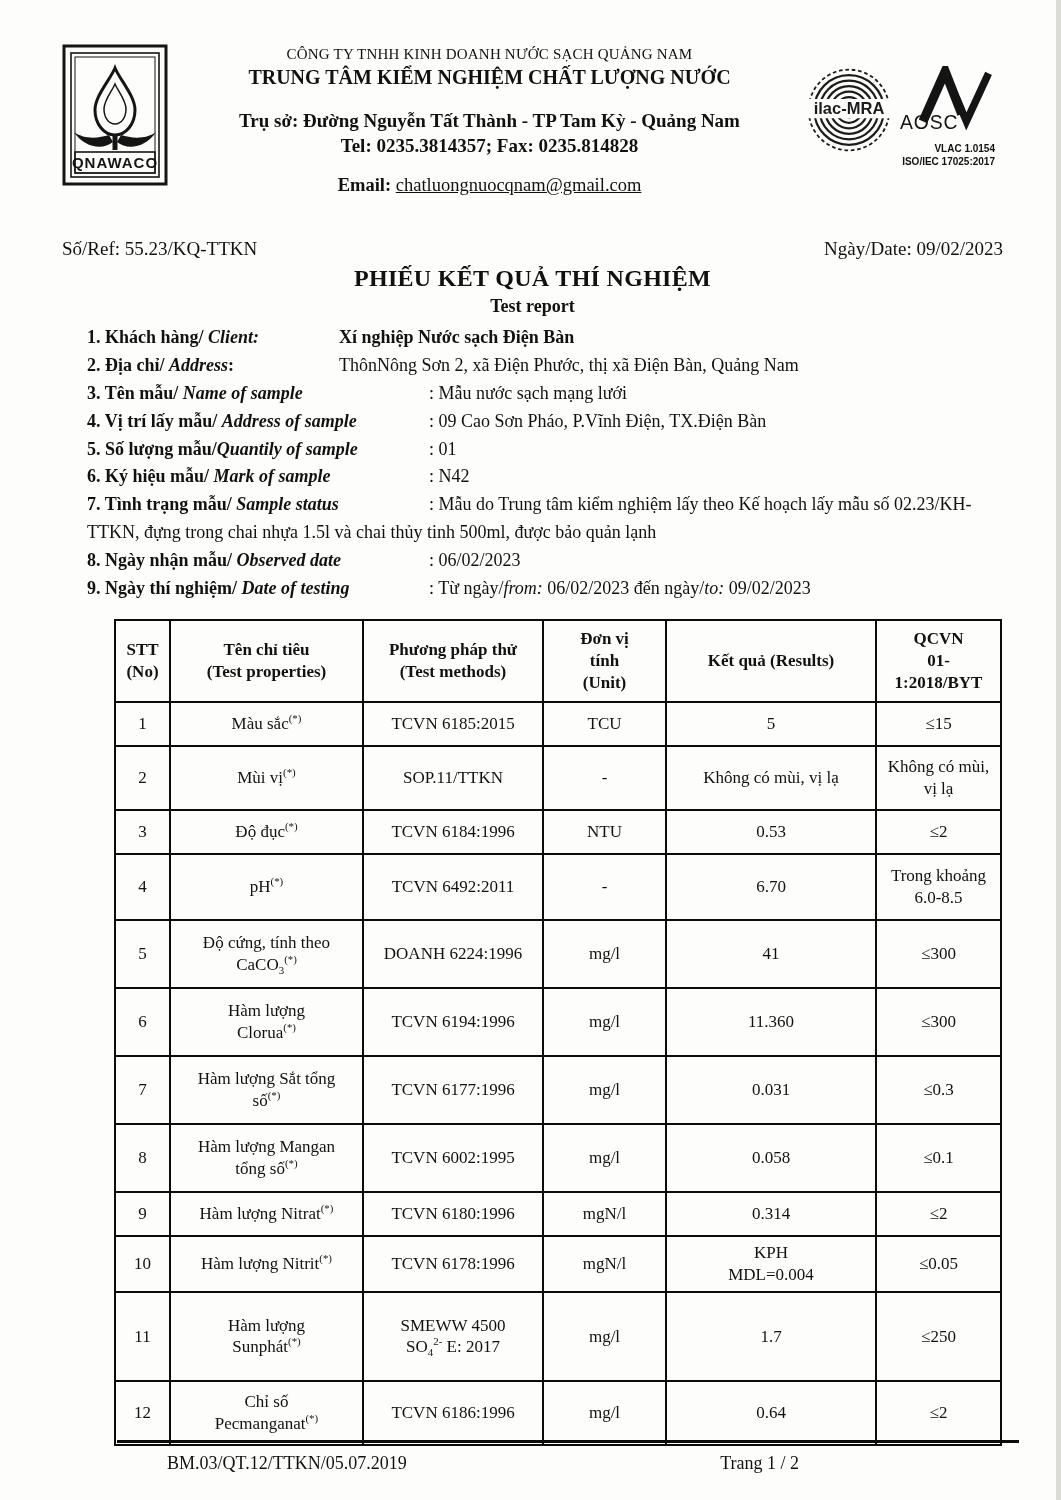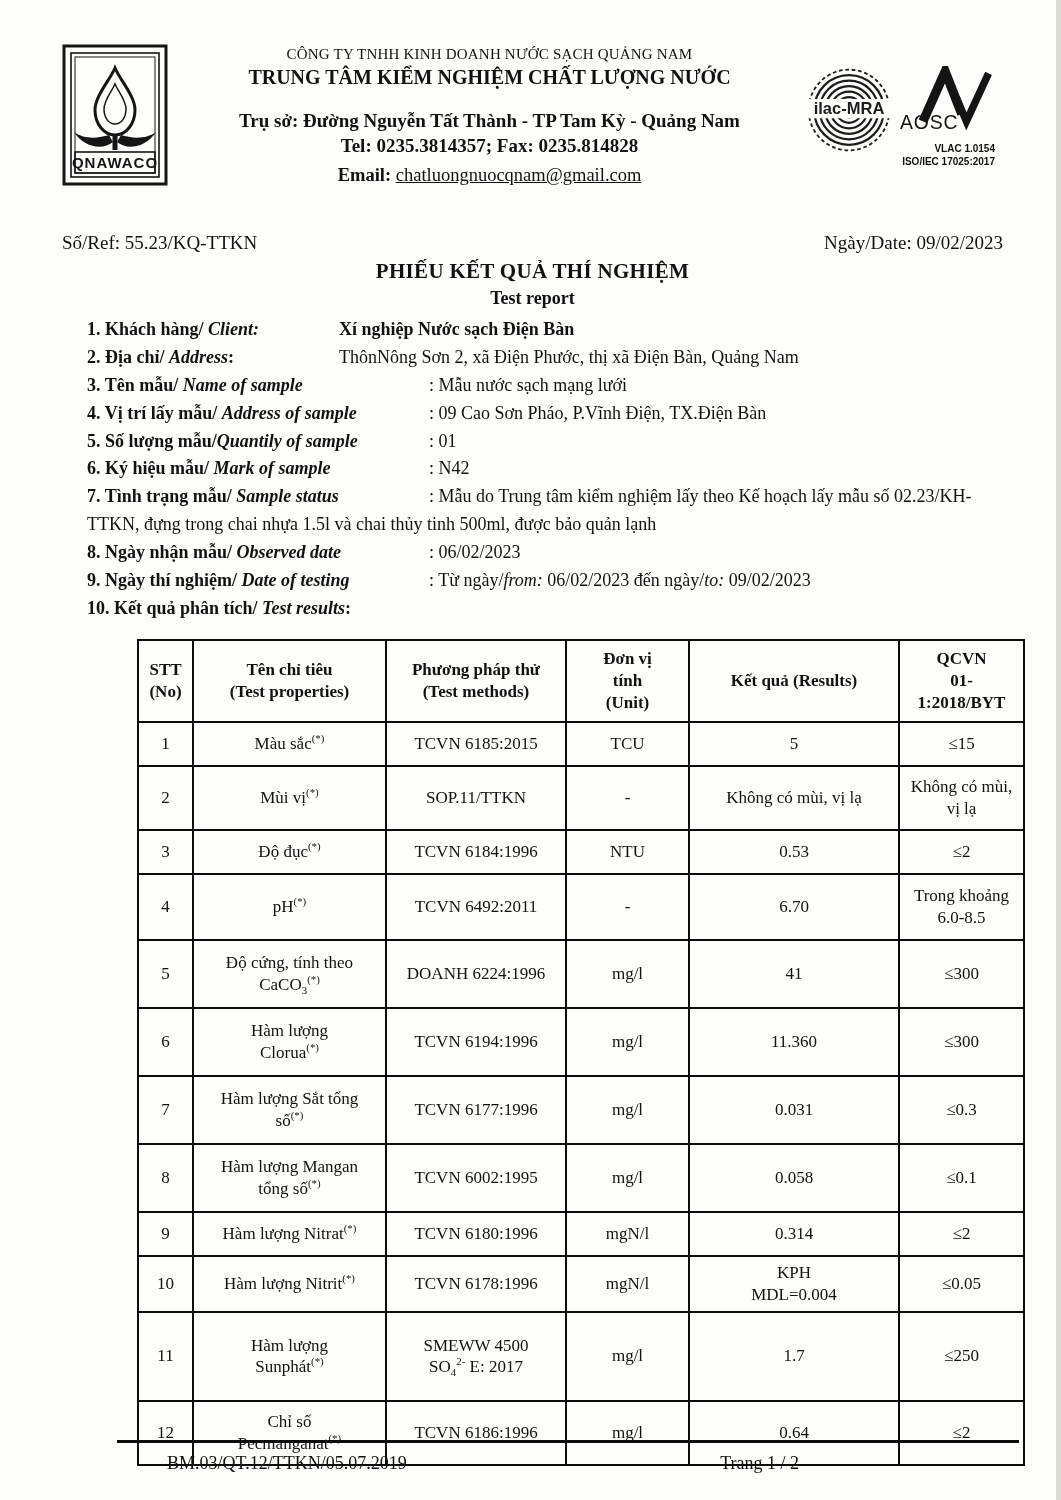"Email: chatluongnuocqnam@gmail.com" .company-line5 { margin-top: 8px -> 18px }
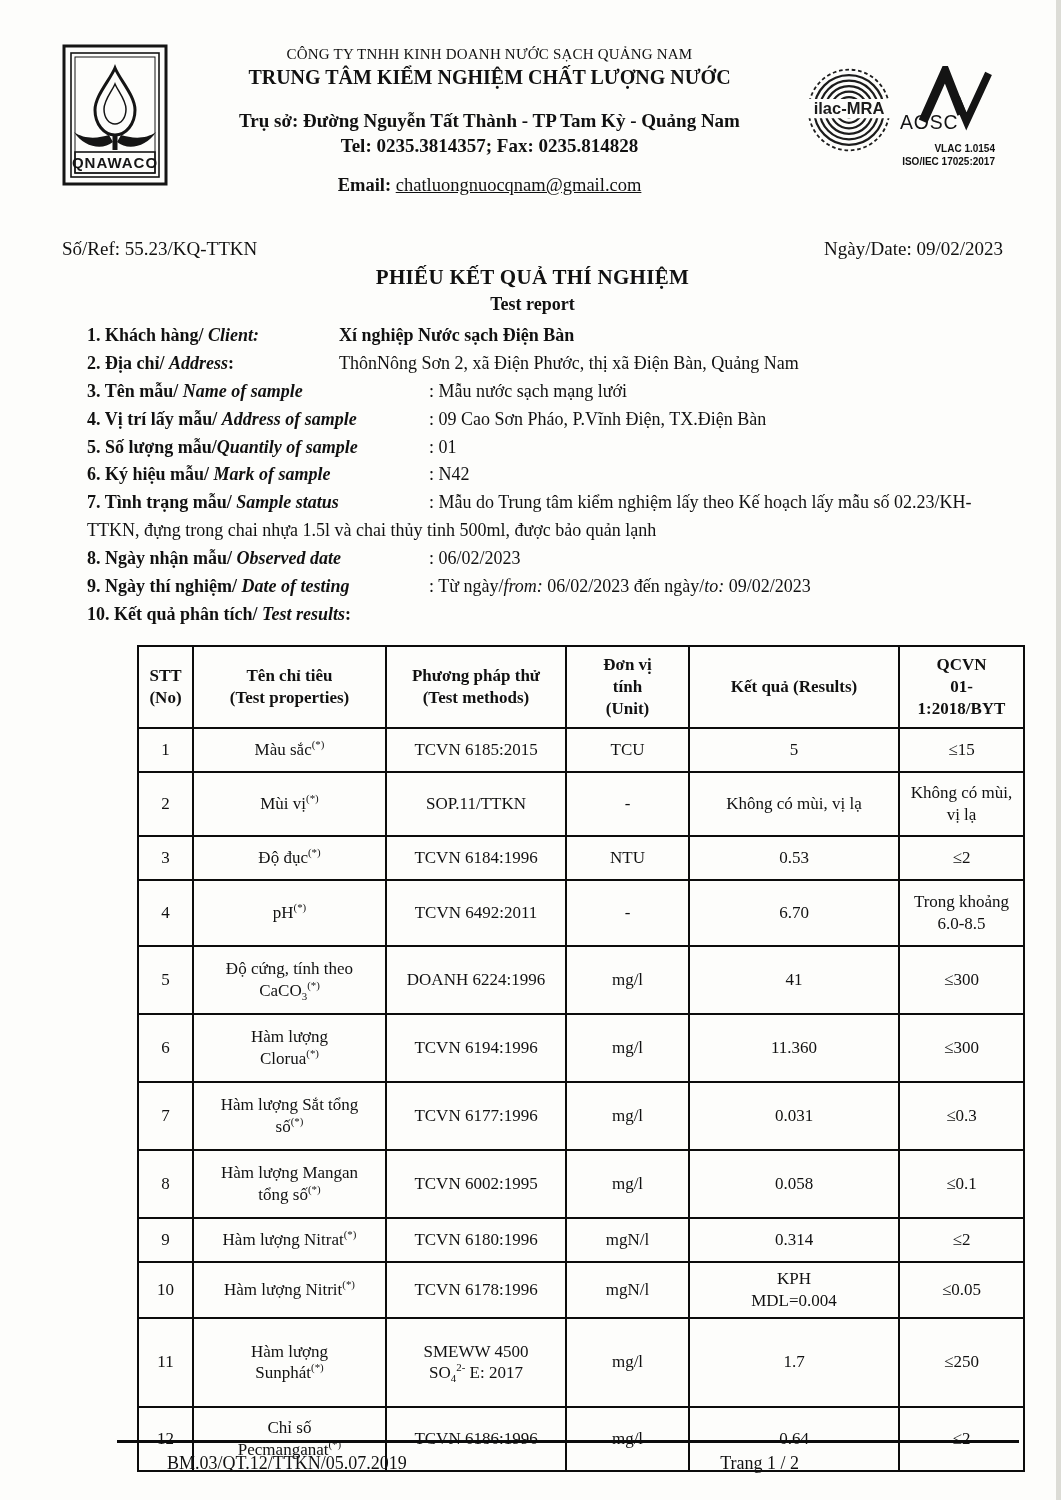"PHIẾU KẾT QUẢ THÍ NGHIỆM" .doc-title { font-size: 21px -> 24px }
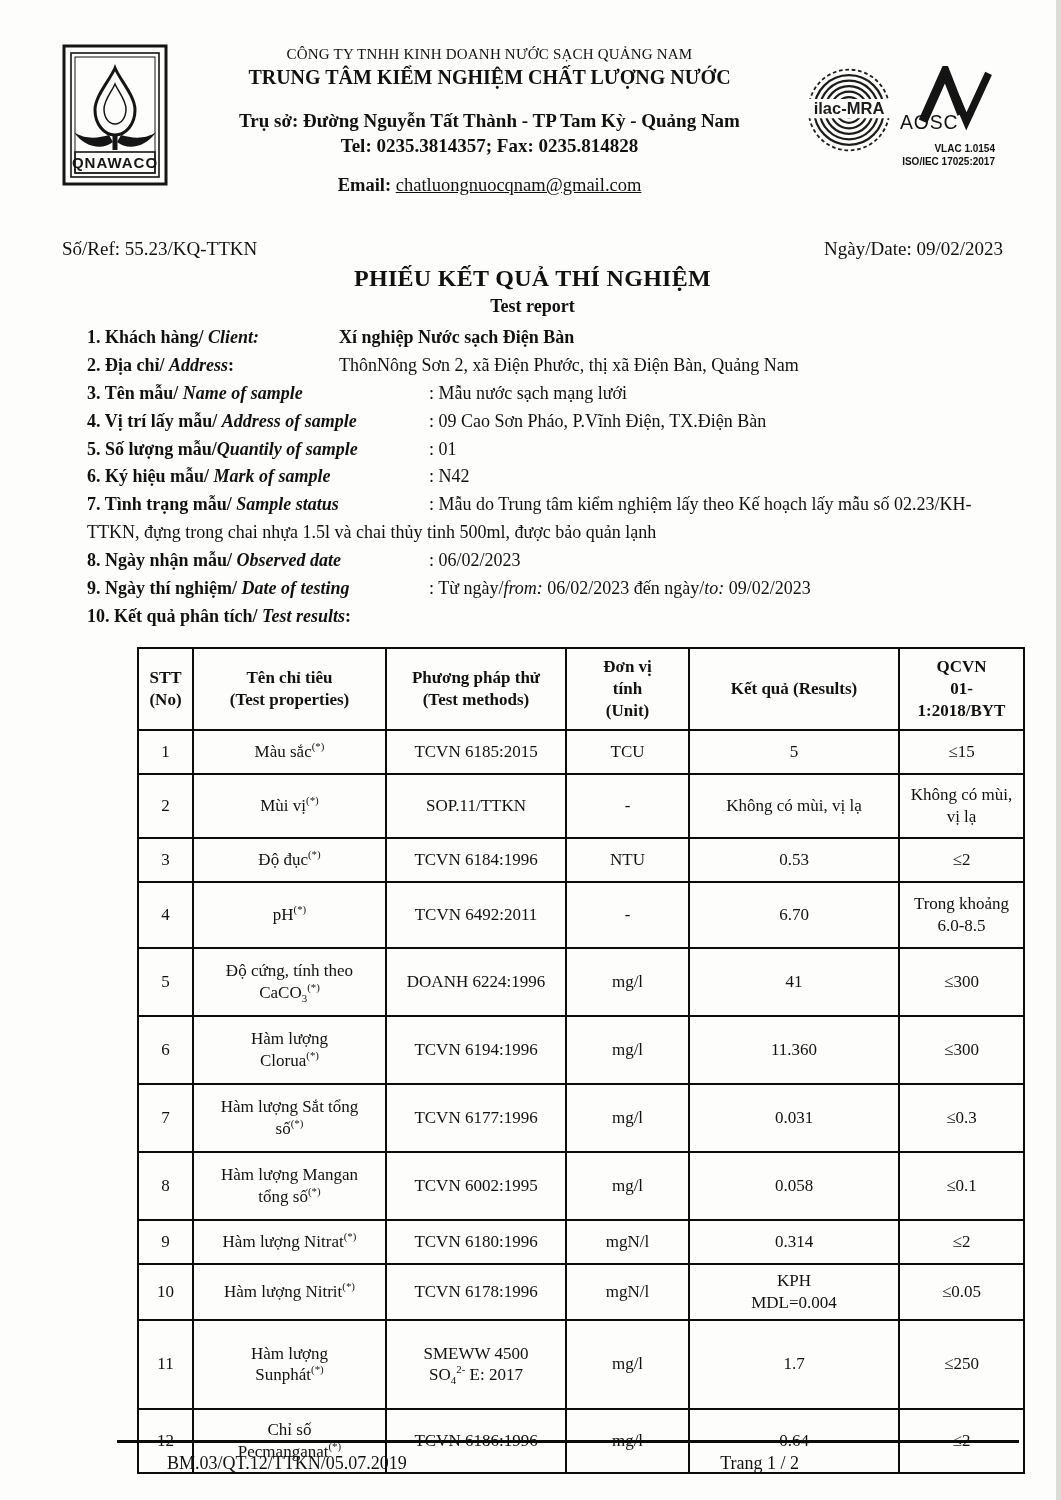"10. Kết quả phân tích/" div.info-line { html: <div><span><span>10. Kết quả phân tích/ </span><span>Test results</span><span>:</span></span></div> -> none }
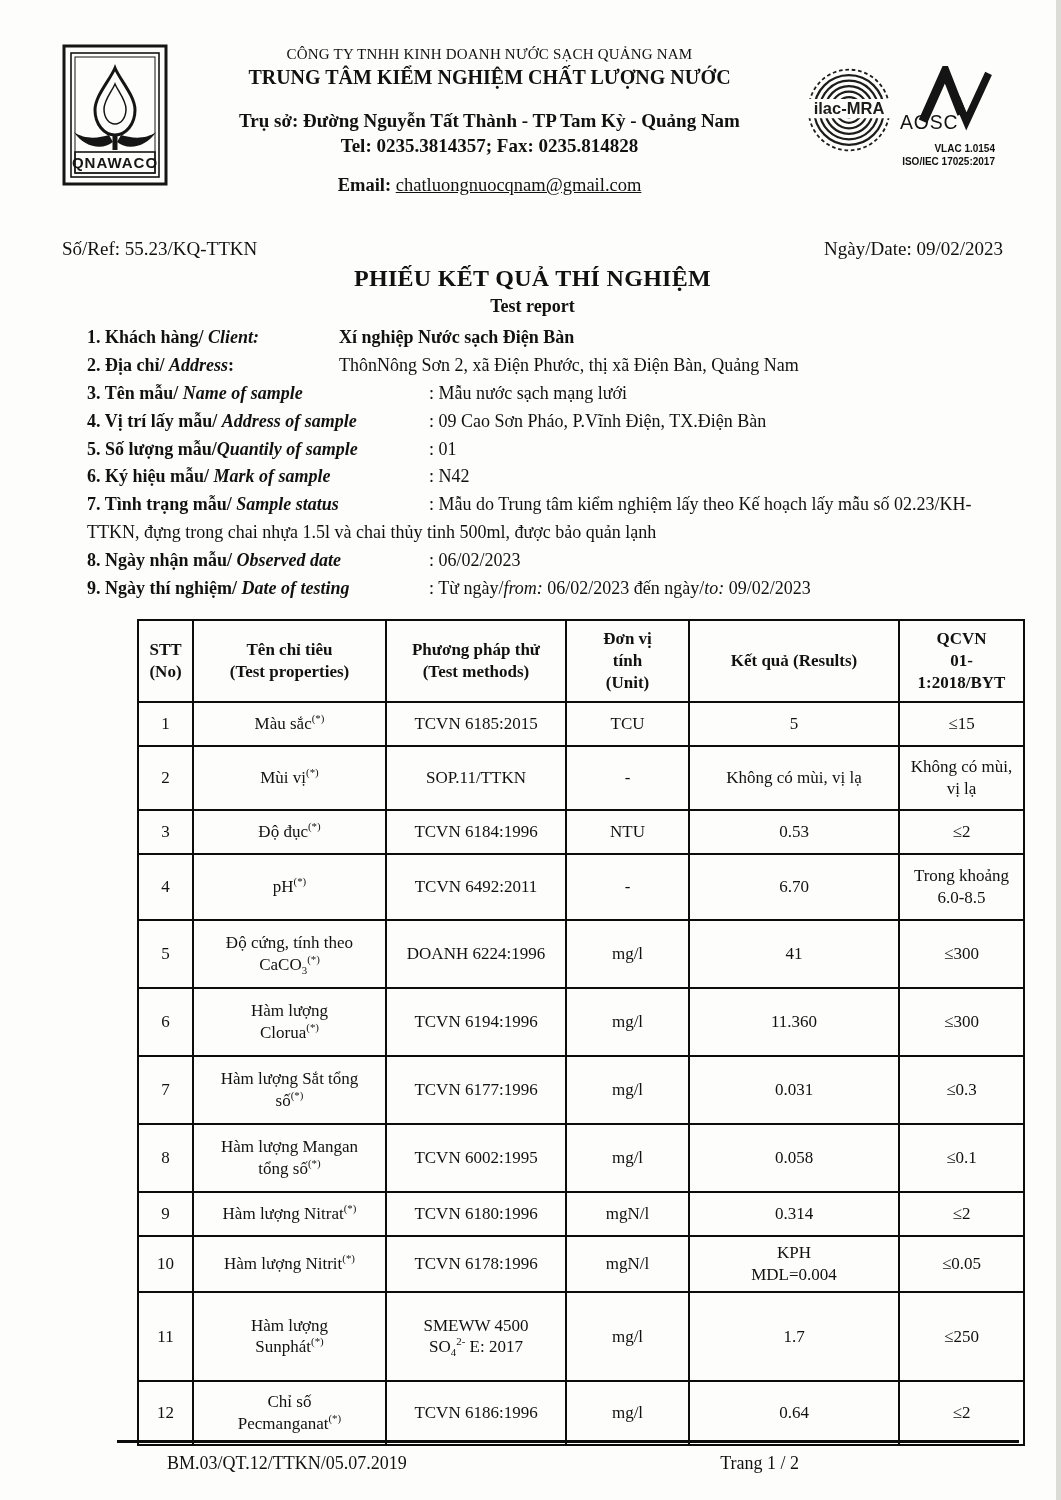"STT" table.results { margin: 16px 0 0 75px -> 16px 0 0 52px }
